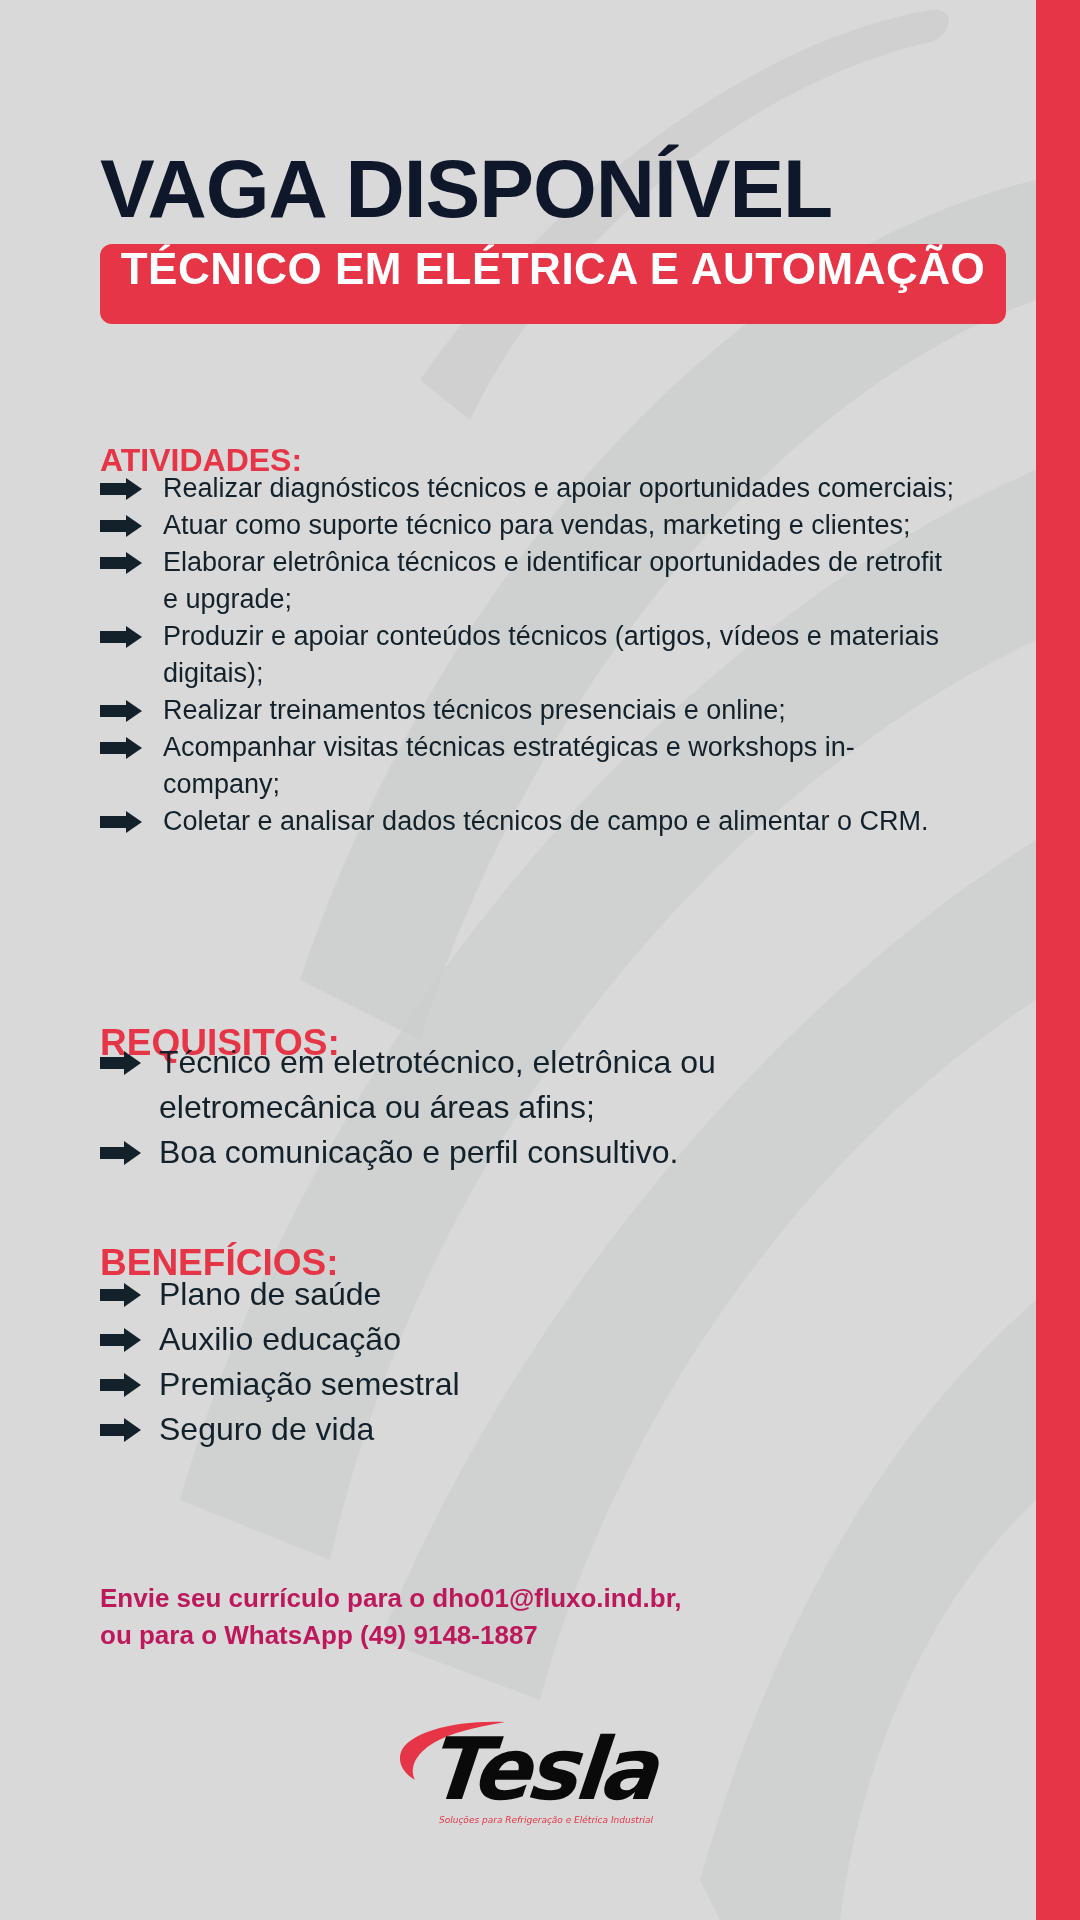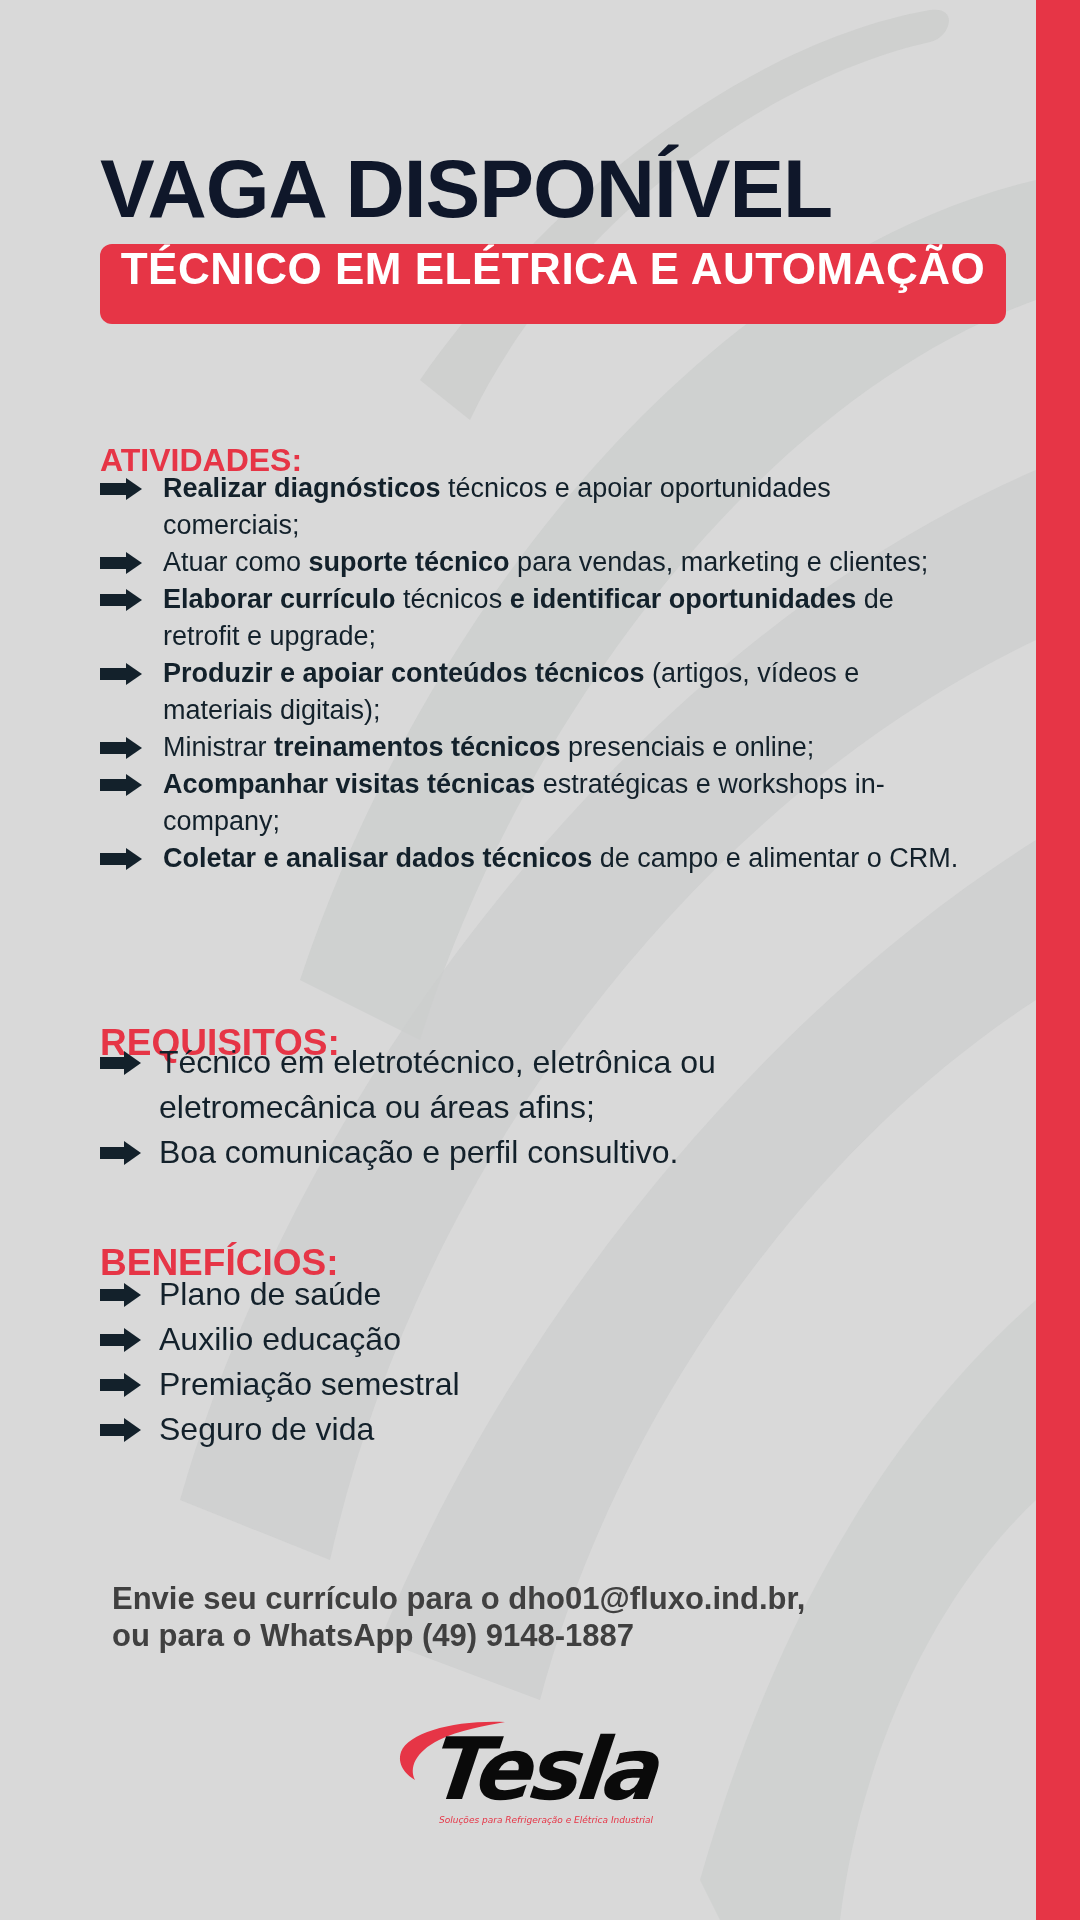"Realizar diagnósticos" .item-text b { font-weight: 700 -> 400 }
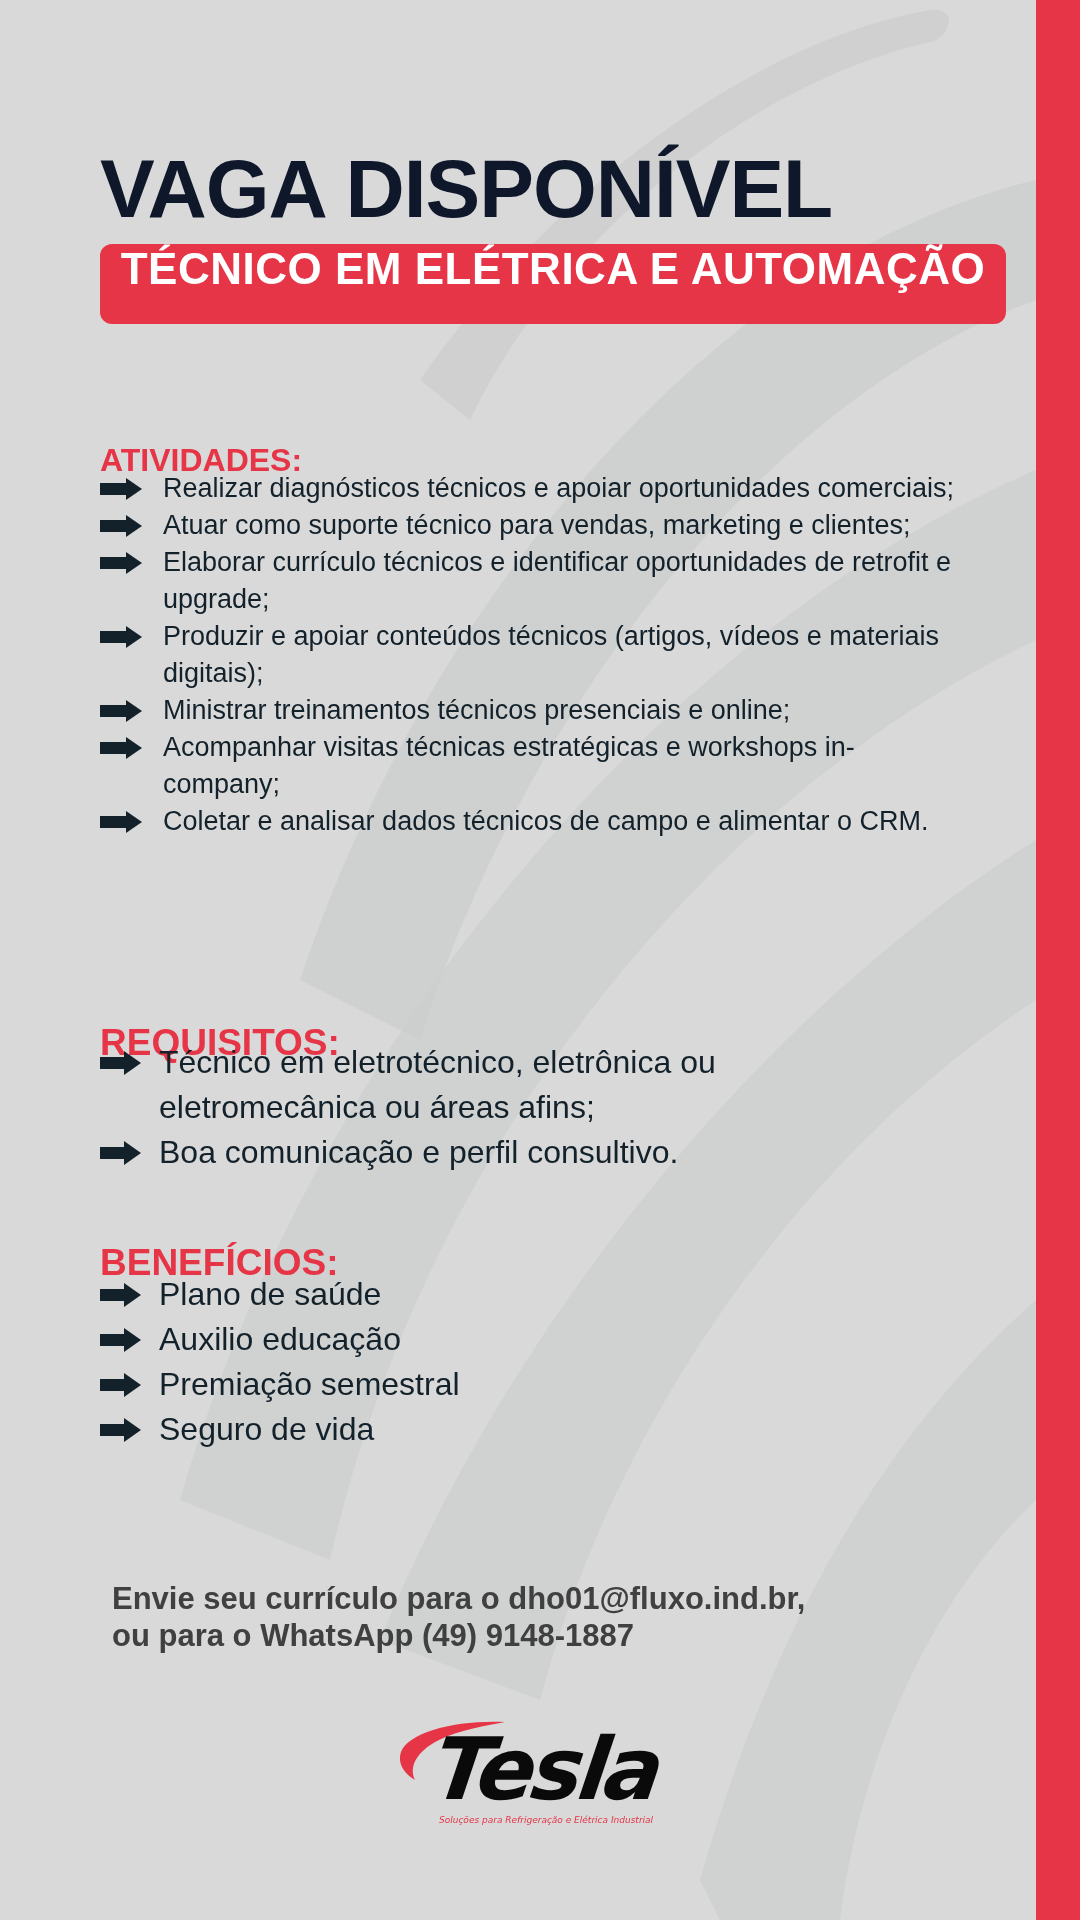"Elaborar currículo" b { text: currículo -> eletrônica }
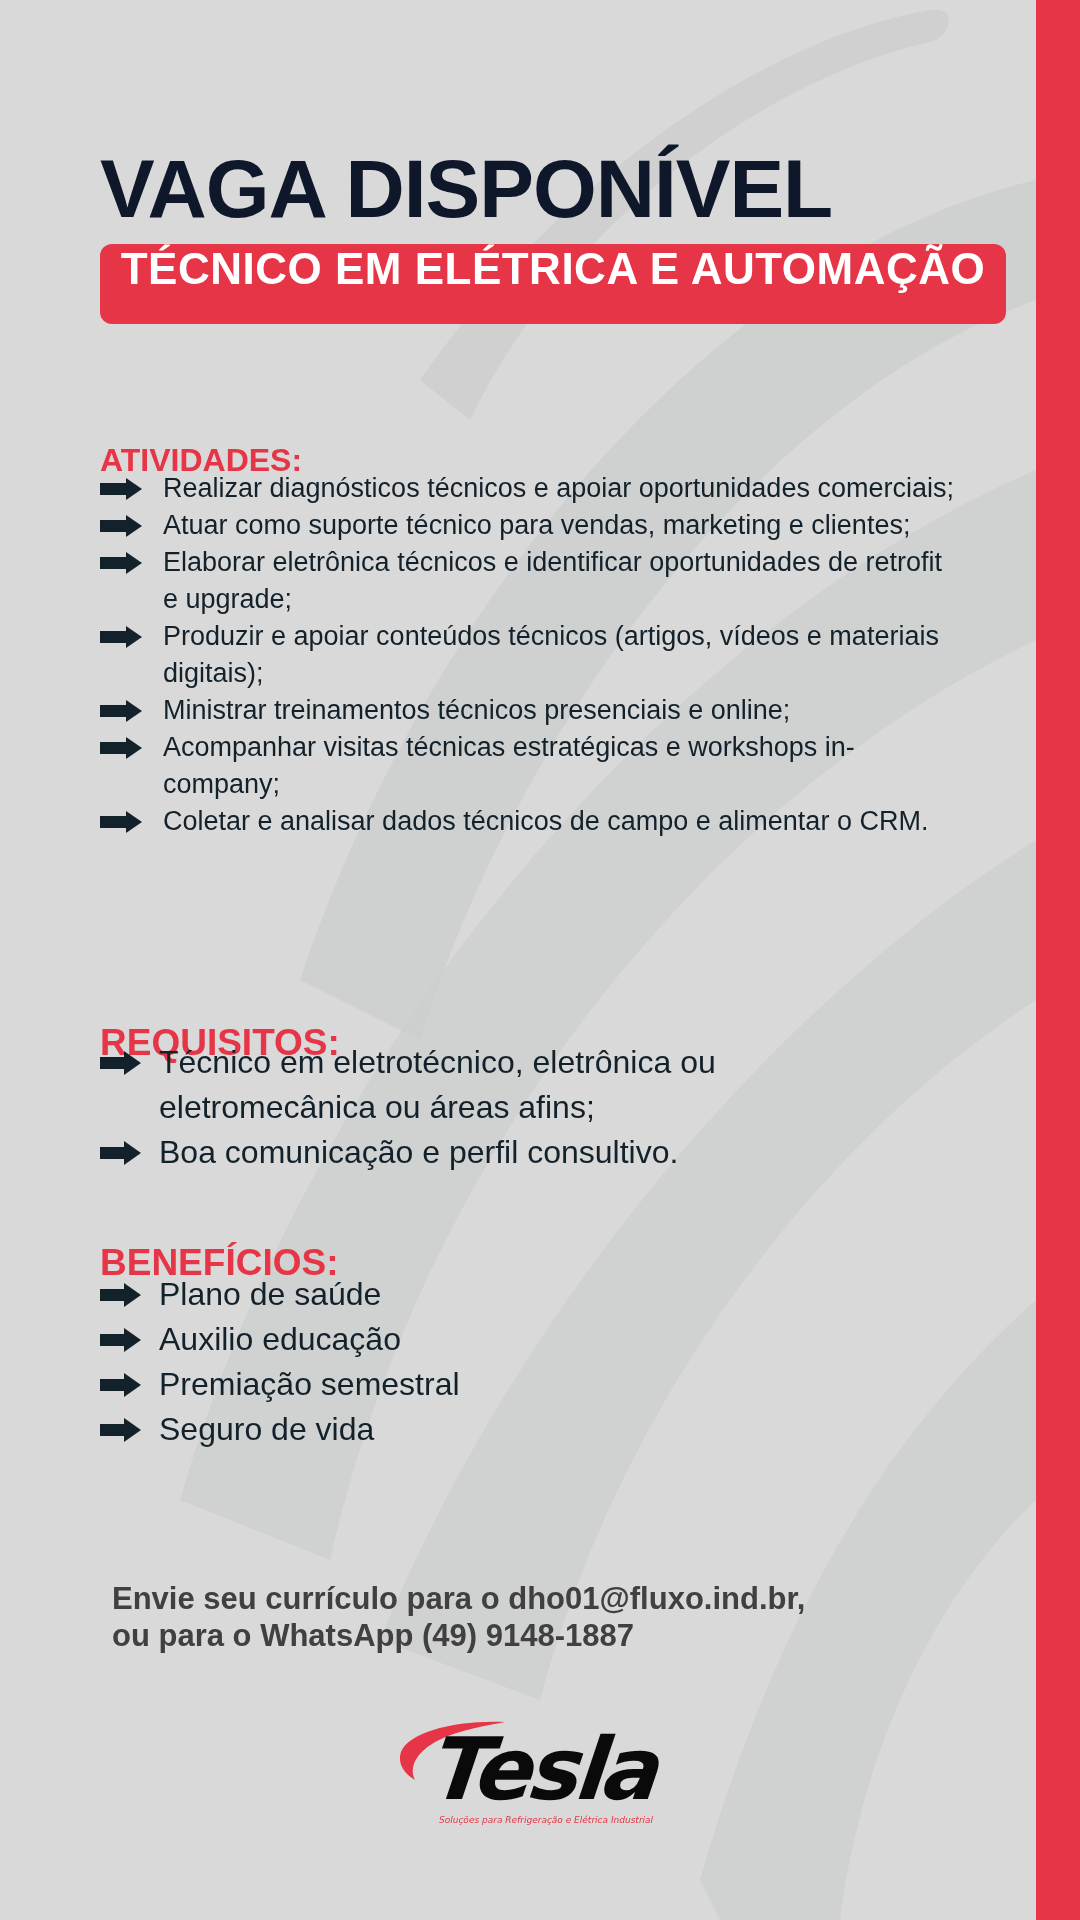"Ministrar" span { text: Ministrar -> Realizar }
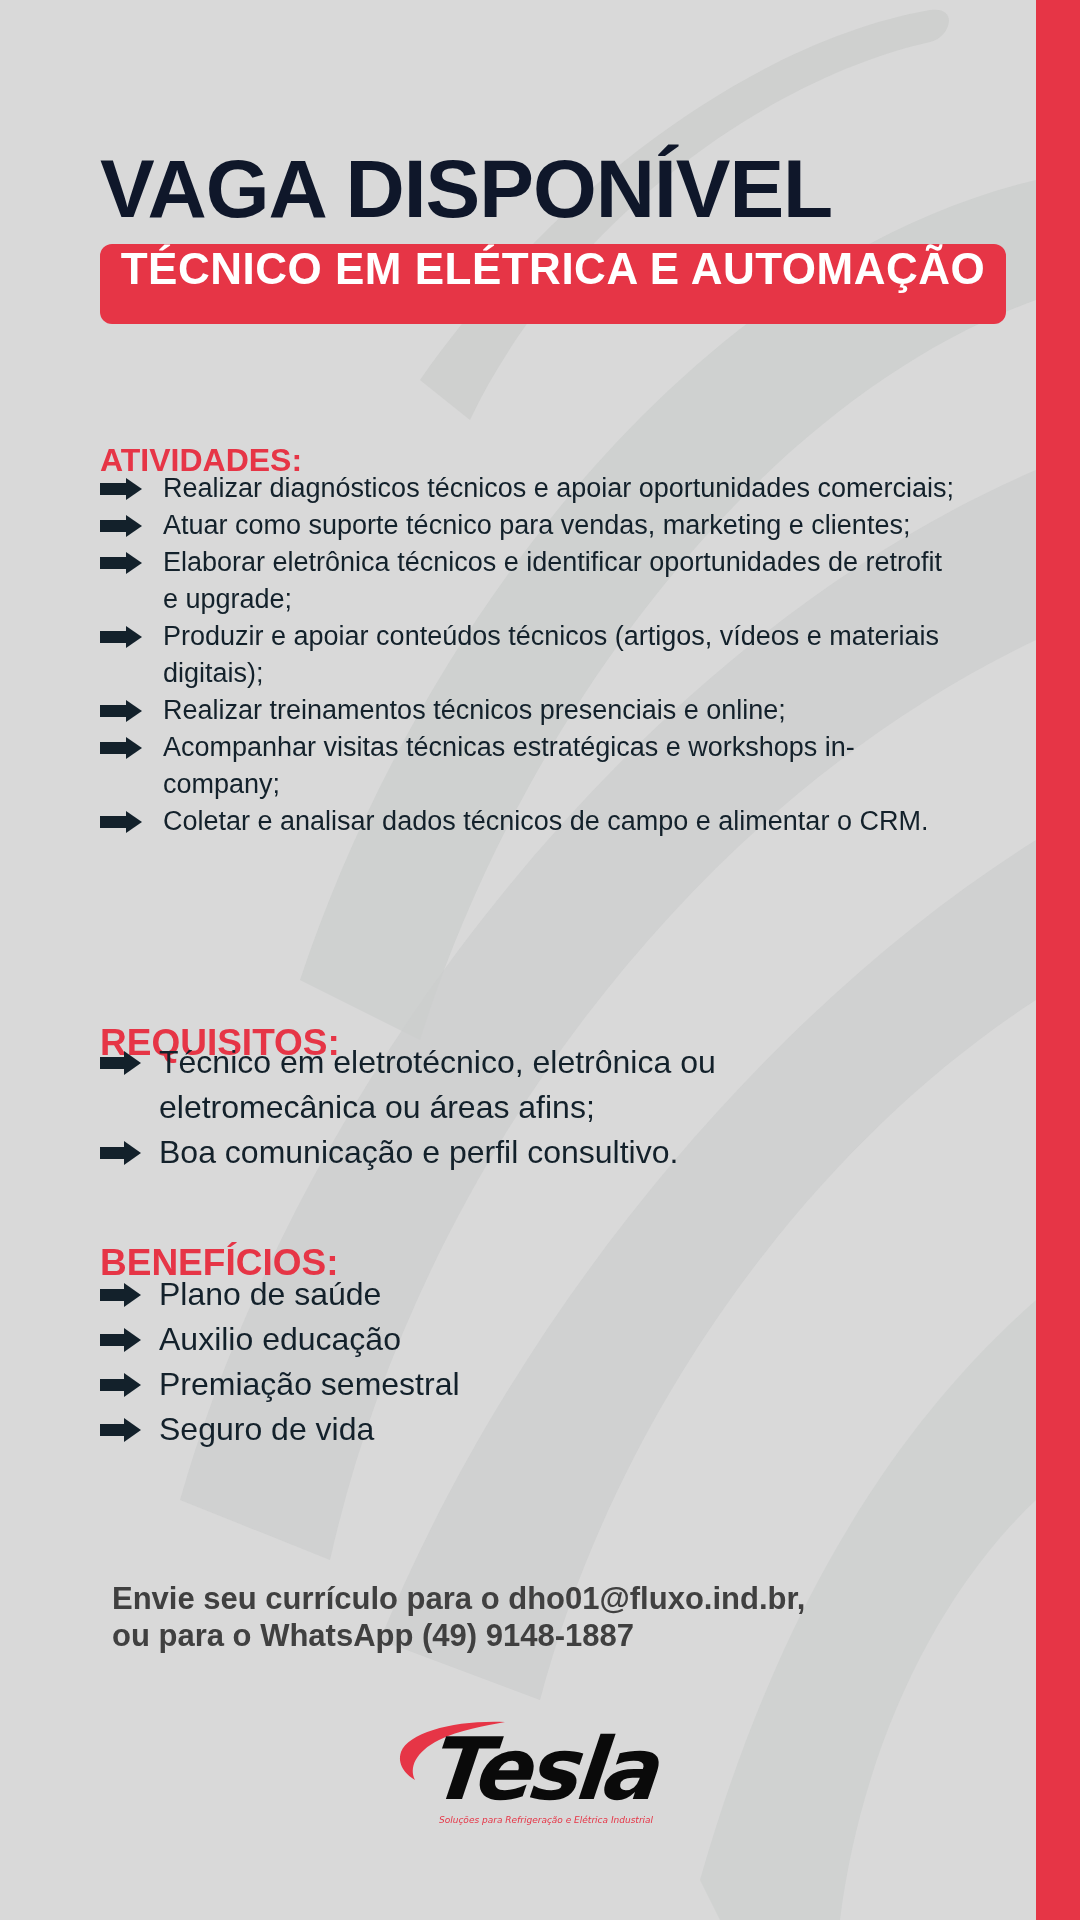"Envie seu currículo para o" .contact { color: #404040 -> #be185d; font-size: 31px -> 26px; left: 12px -> 0 }
